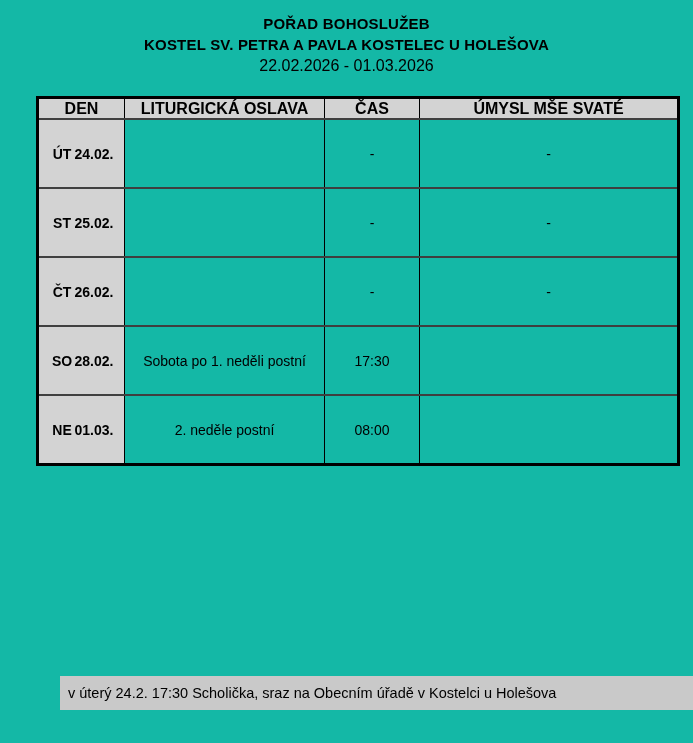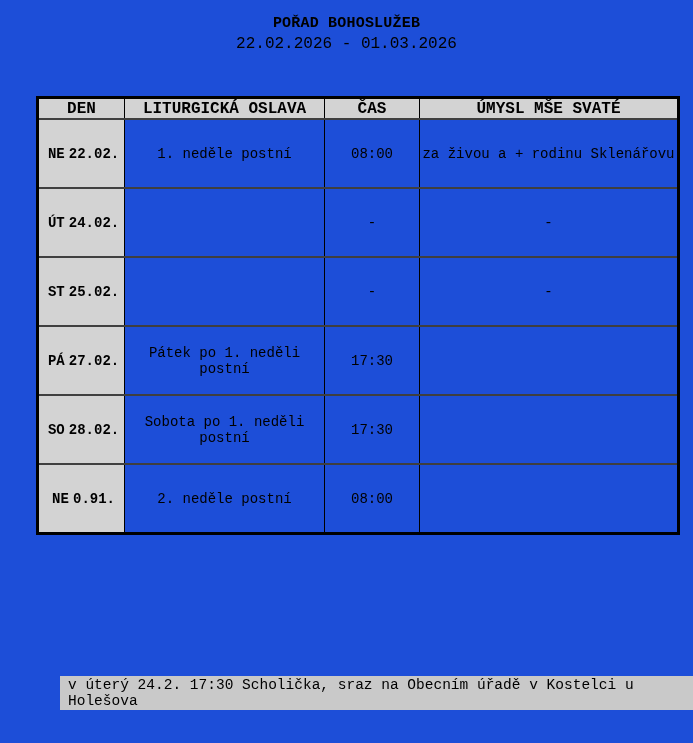"POŘAD BOHOSLUŽEB" .page { background: #1d4ed8 -> #14b8a6; font-family: Liberation Mono, monospace -> none }
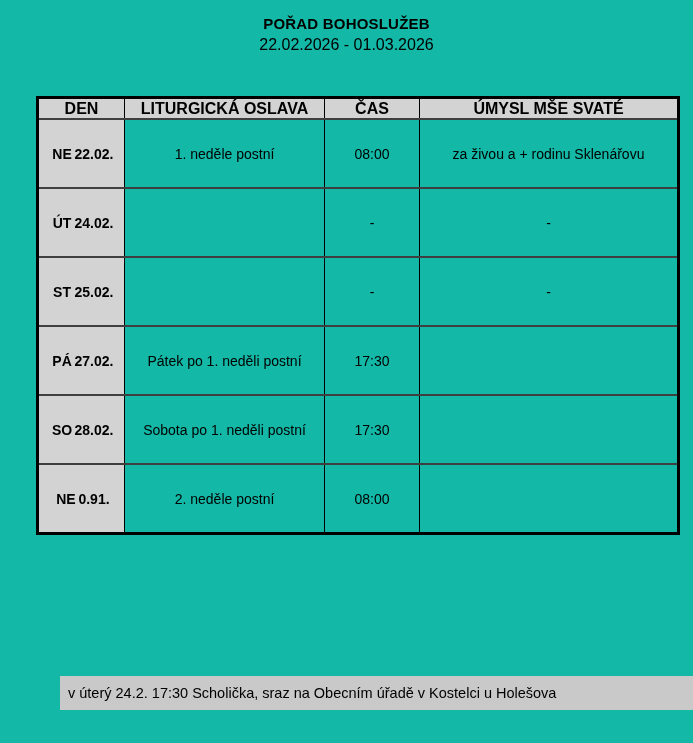"KOSTEL SV. PETRA A PAVLA" div.title-line2 { html: none -> <div>KOSTEL SV. PETRA A PAVLA KOSTELEC U HOLEŠOVA</div> }
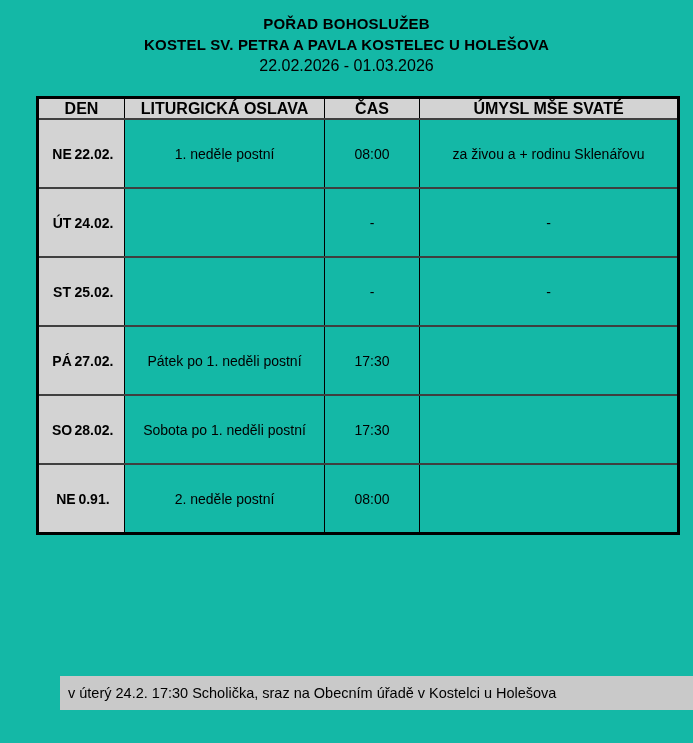"NE 22.02." tr { html: <tr> <td><span>NE</span><span>22.02.</span></td> <td>1. neděle postní</td> <td>08:00</td> <td>za živou a + rodinu Sklenářovu</td> </tr> -> none }
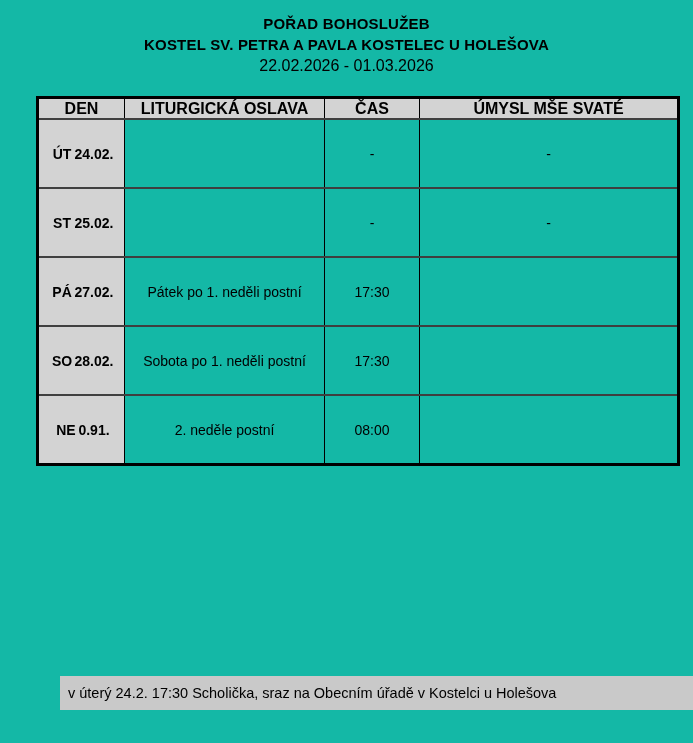"ČT 26.02." tr { html: none -> <tr> <td><span>ČT</span><span>26.02.</span></td> <td></td> <td>-</td> <td>-</td> </tr> }
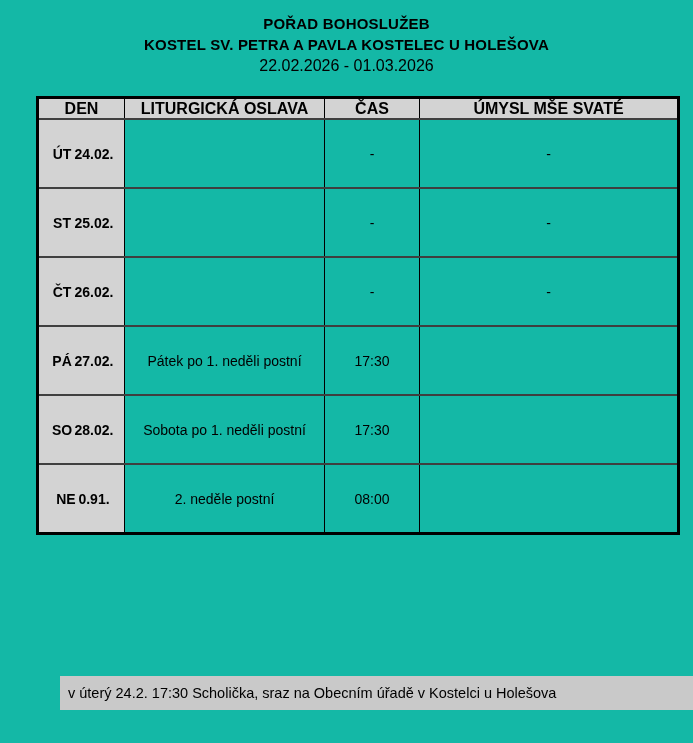"PÁ 27.02." tr { html: <tr> <td><span>PÁ</span><span>27.02.</span></td> <td>Pátek po 1. neděli postní</td> <td>17:30</td> <td></td> </tr> -> none }
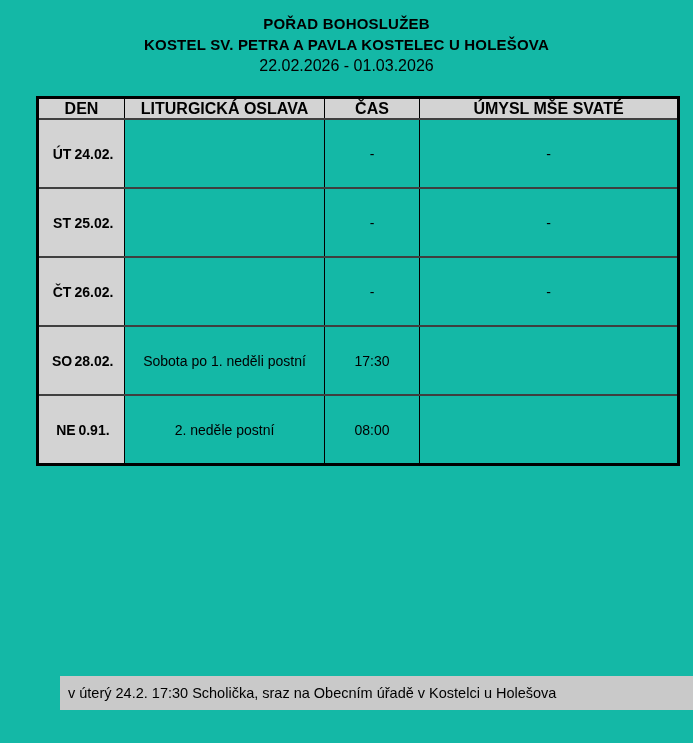"0.91." span { text: 0.91 -> 01.03 }
